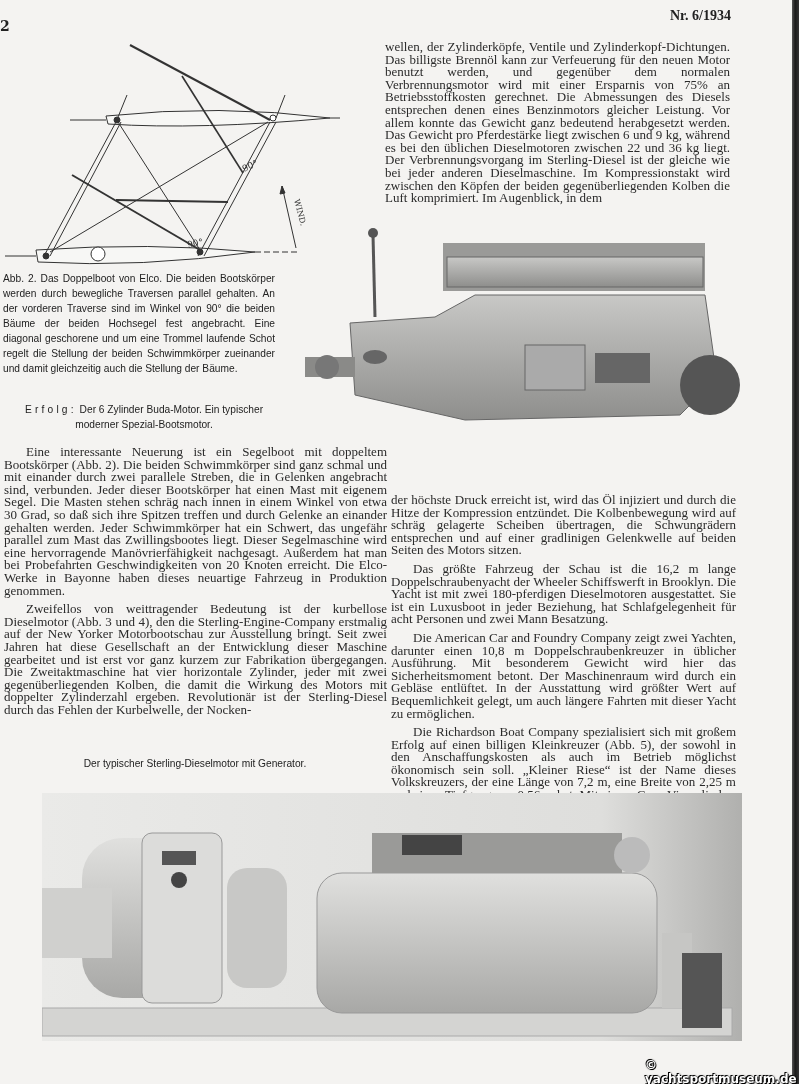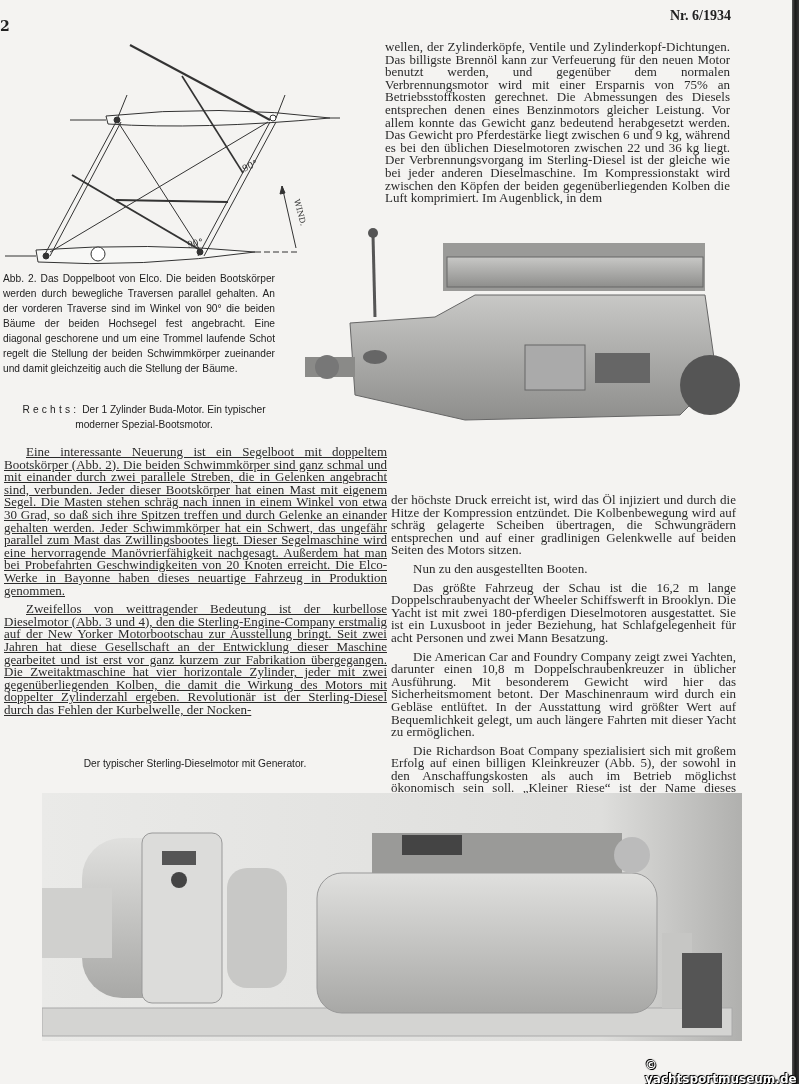"Rechts:" span.spaced { text: Rechts -> Erfolg }
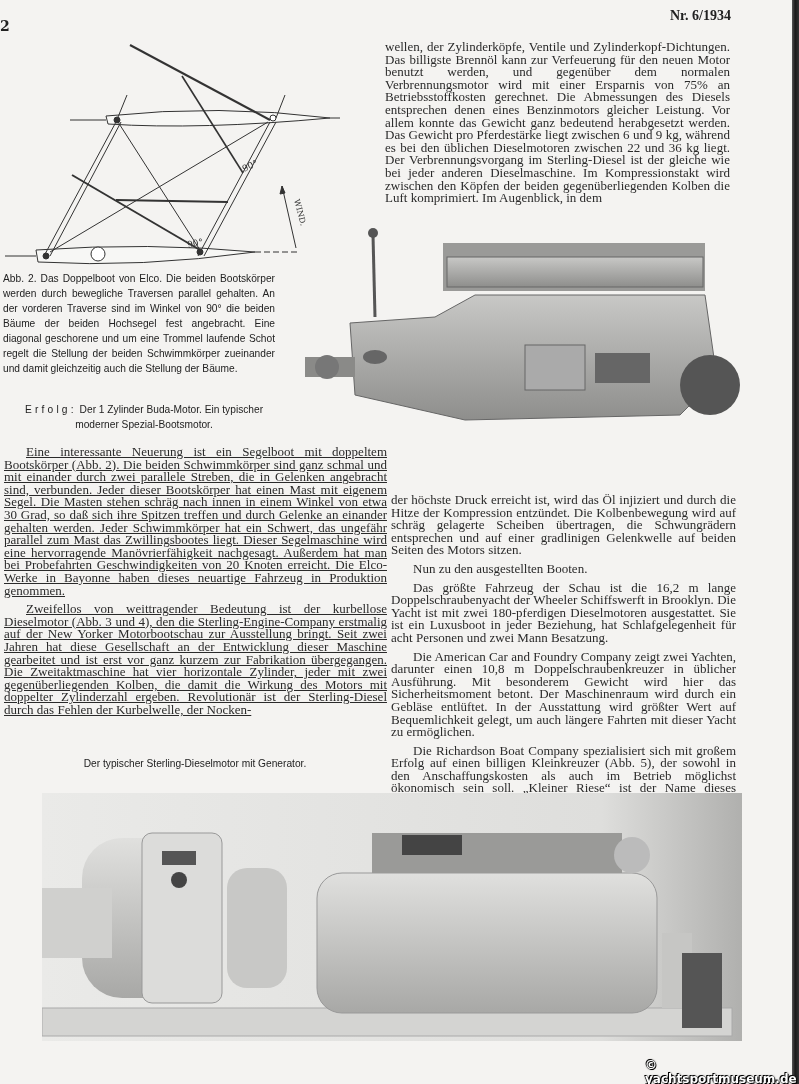"Der 1 Zylinder Buda-Motor. Ein" span { text: 1 -> 6 }
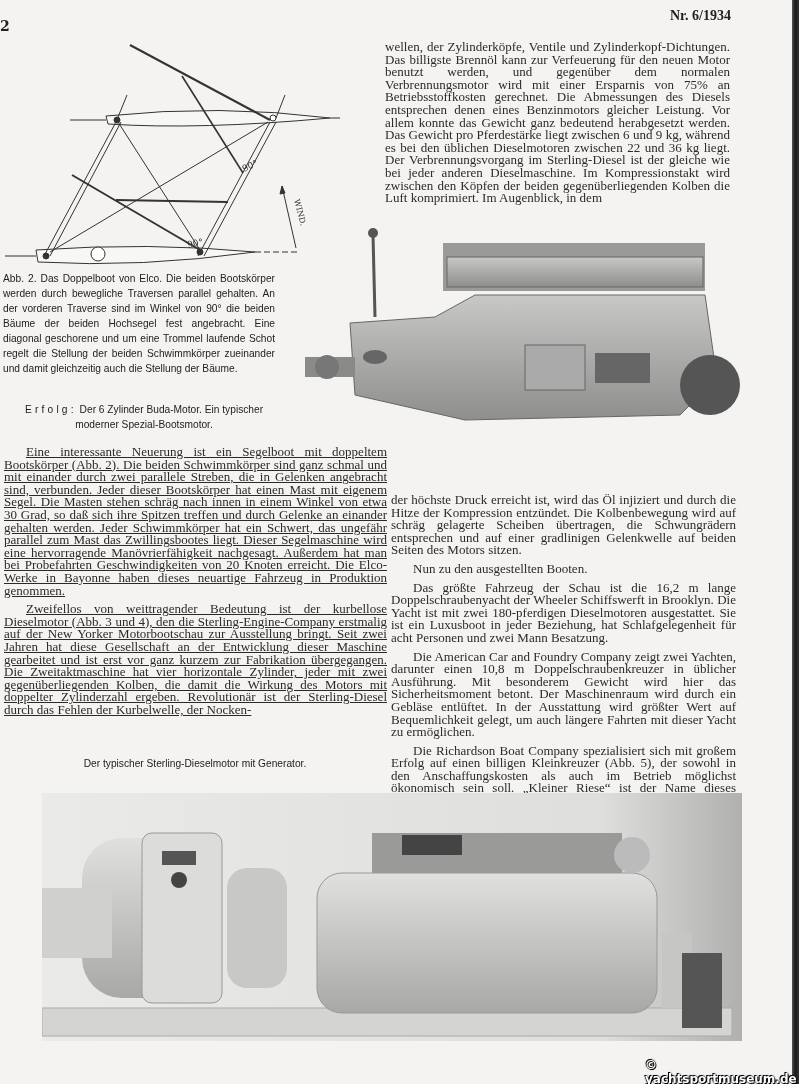"Eine interessante Neuerung ist ein" div.col { text-decoration: underline -> none }
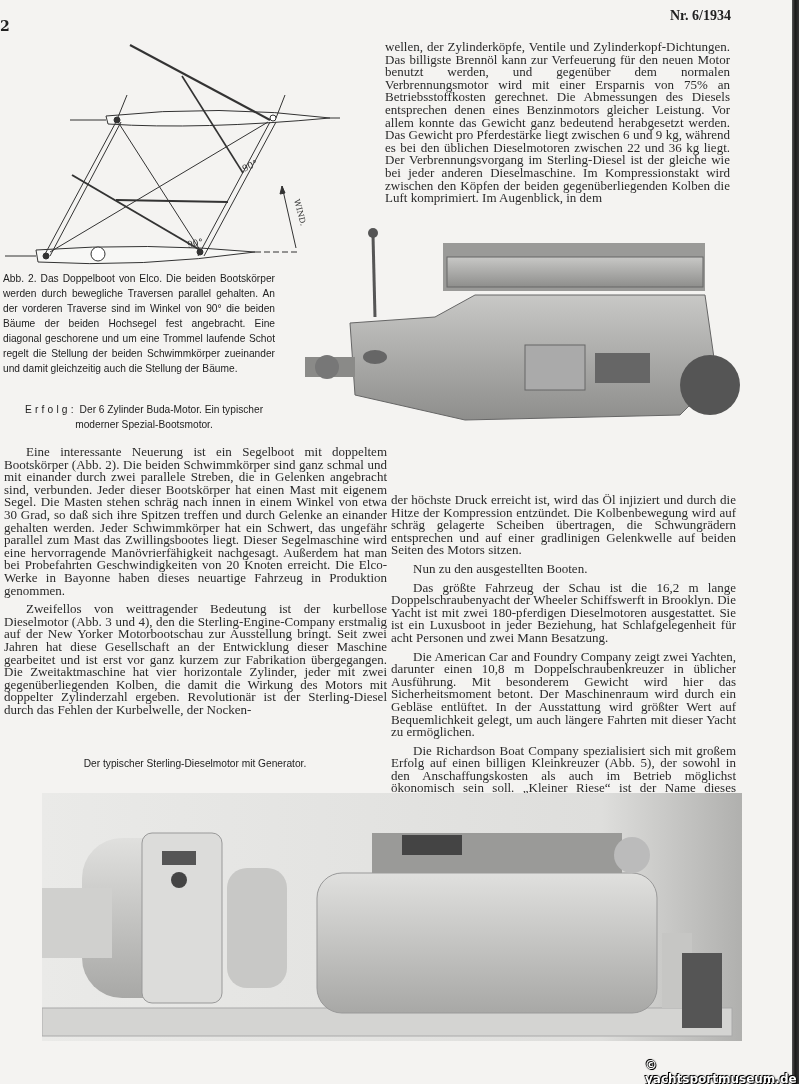"Nun zu den ausgestellten Booten." p { html: <p>Nun zu den ausgestellten Booten.</p> -> none }
